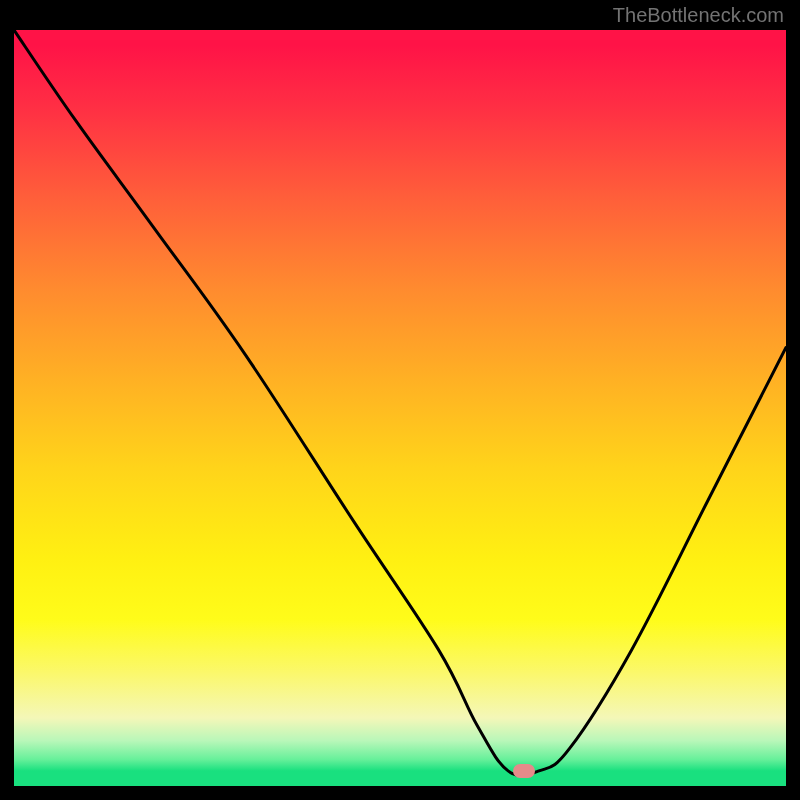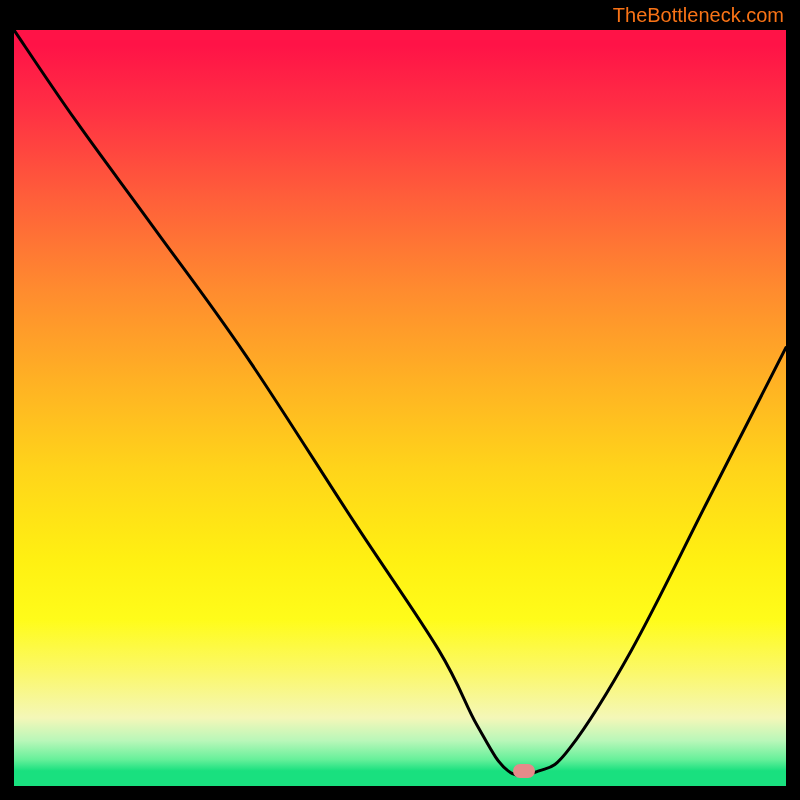"TheBottleneck.com" .attribution { color: #f97316 -> #737373 }
